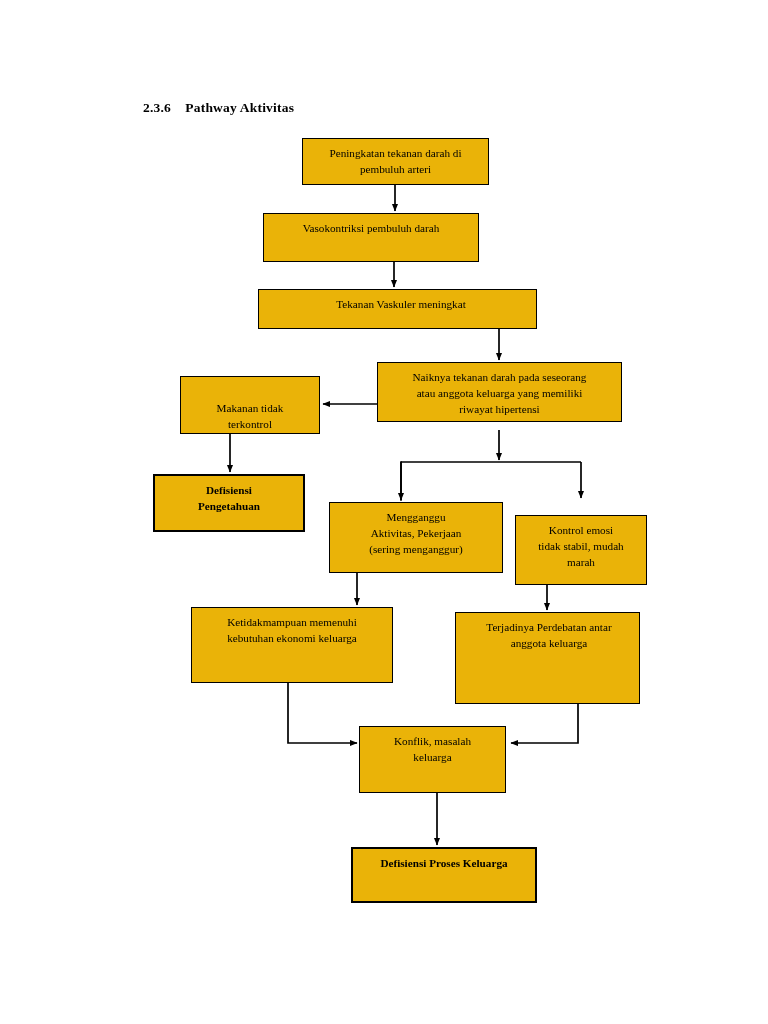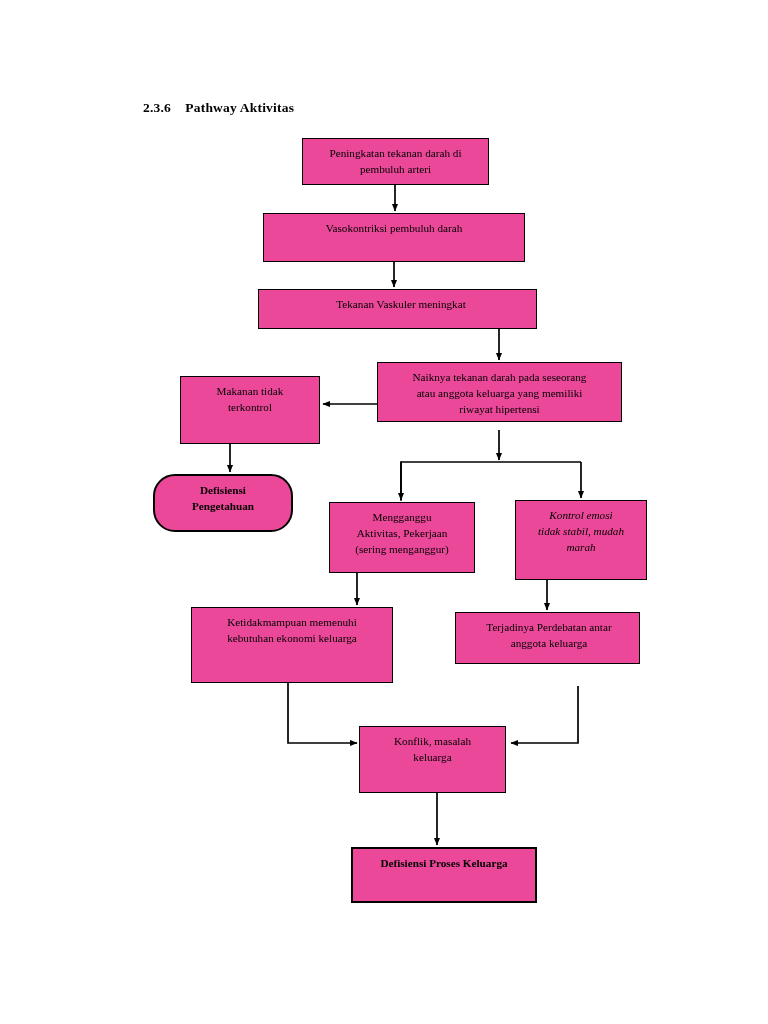"Peningkatan tekanan darah di" .node-box { background: #ec4899 -> #eab308 }
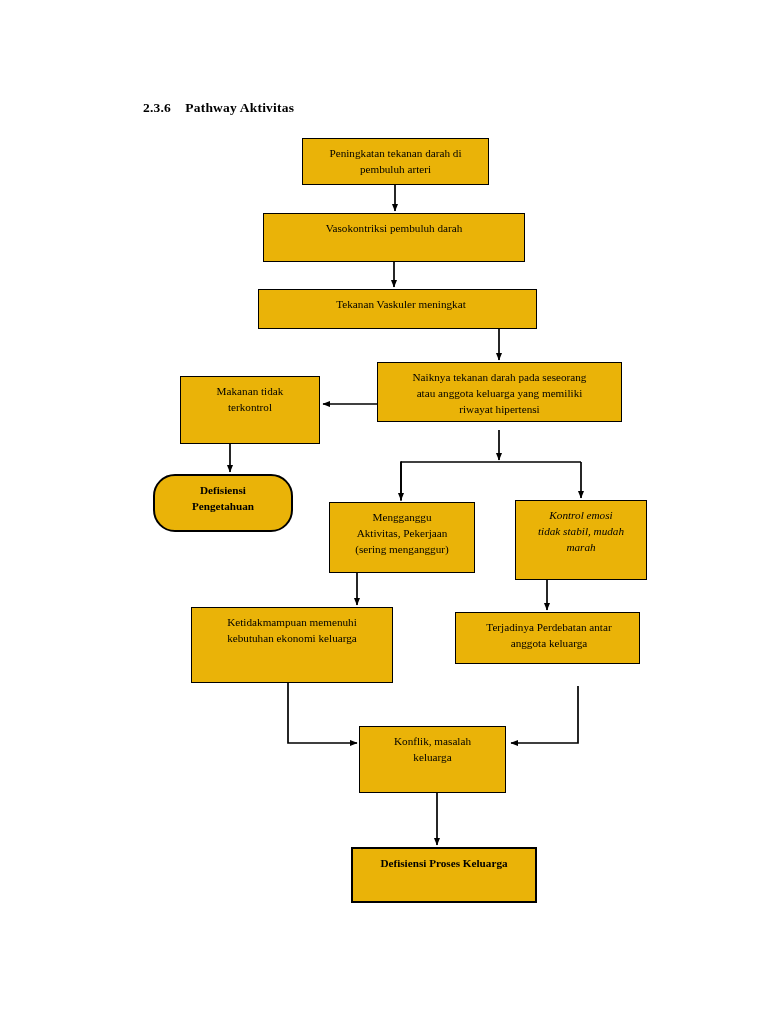"Vasokontriksi pembuluh darah" div.node-box { width: 262px -> 216px }
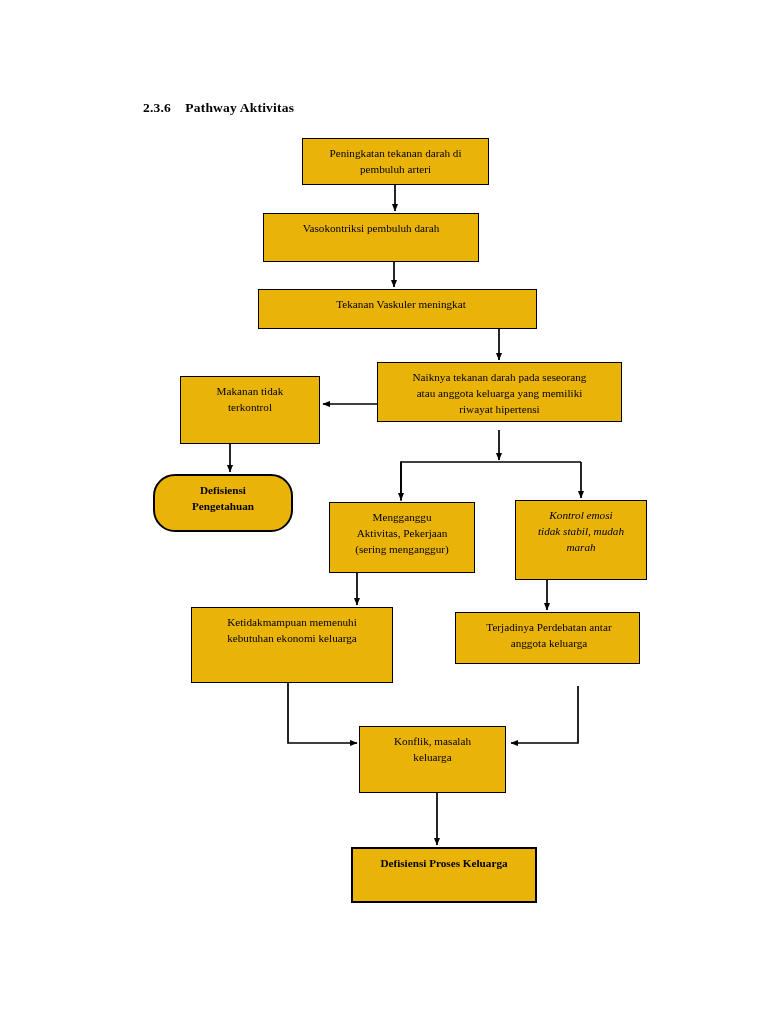"Makanan tidak" div.node-box { align-items: none -> flex-end; height: 68px -> 58px }
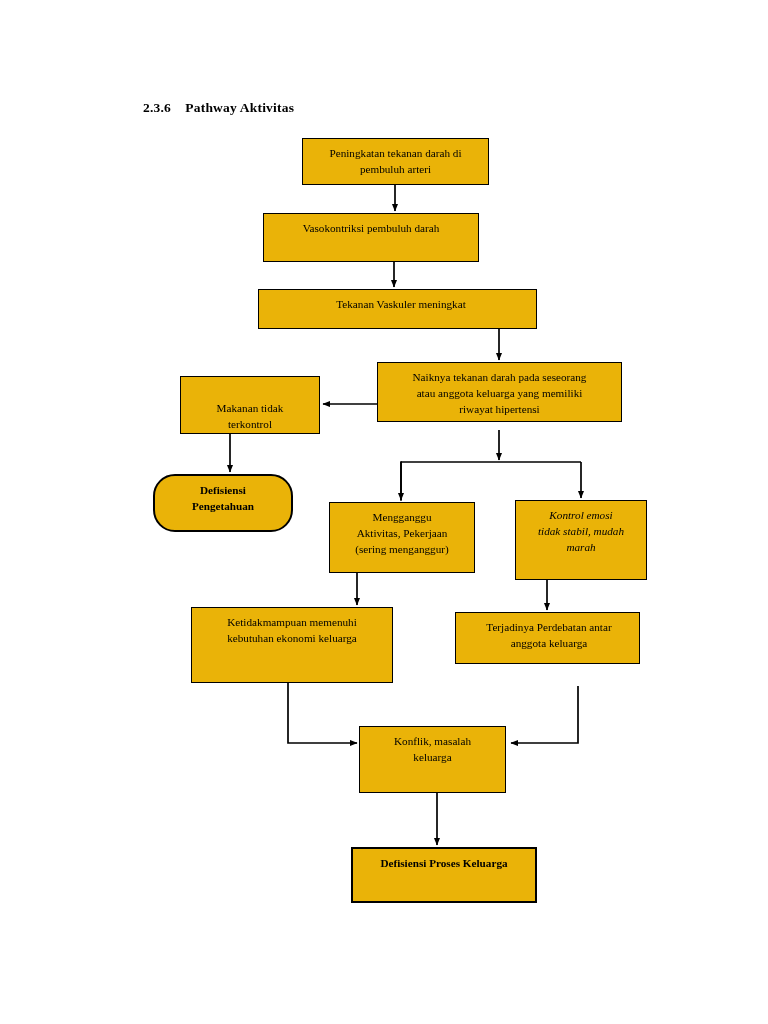"Defisiensi" div.node-box { border-radius: 22px -> none; width: 140px -> 152px }
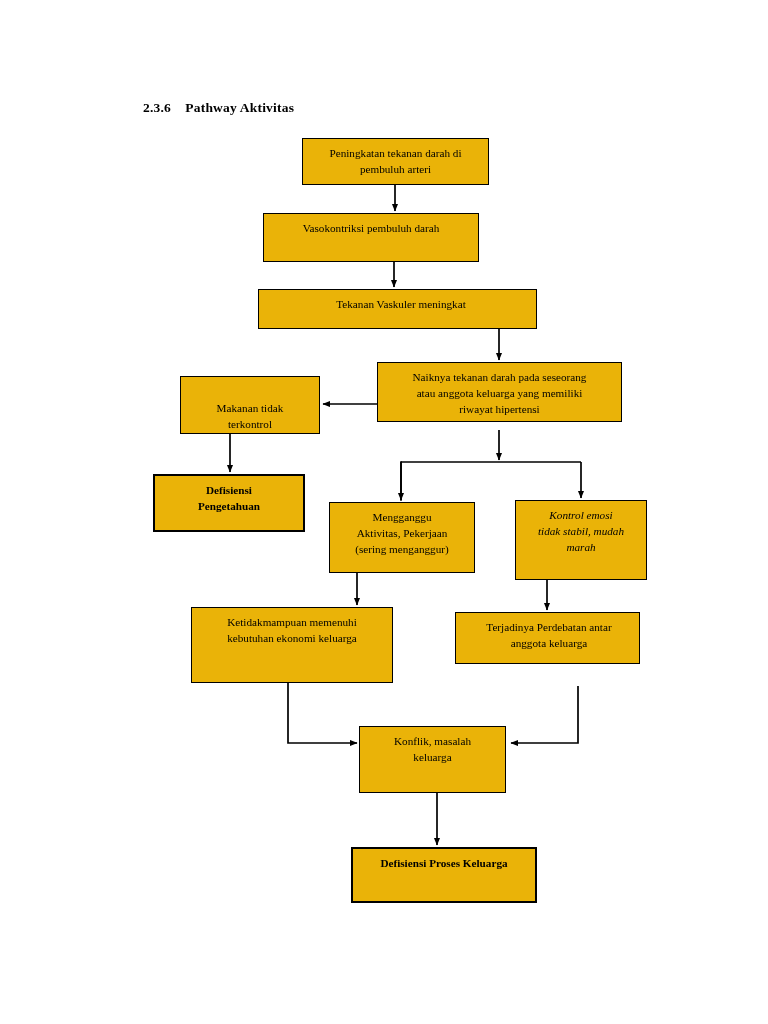"Mengganggu" div.node-box { width: 146px -> 174px }
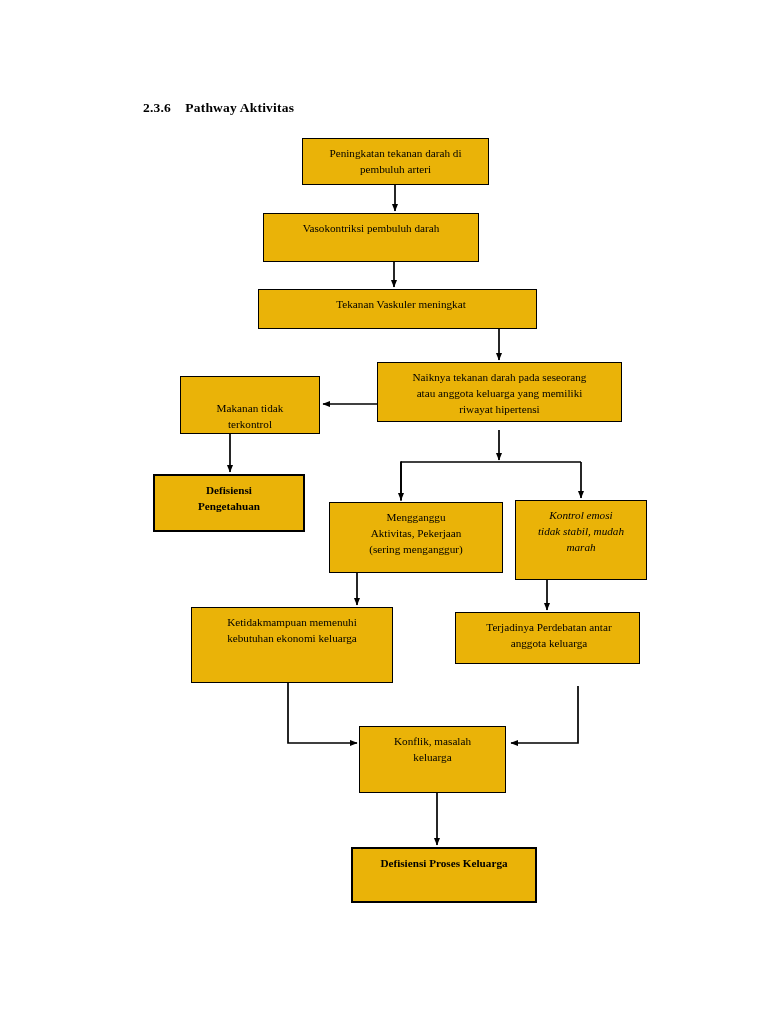"Kontrol emosi" div.node-box { font-style: italic -> none; height: 80px -> 70px; top: 500px -> 515px }
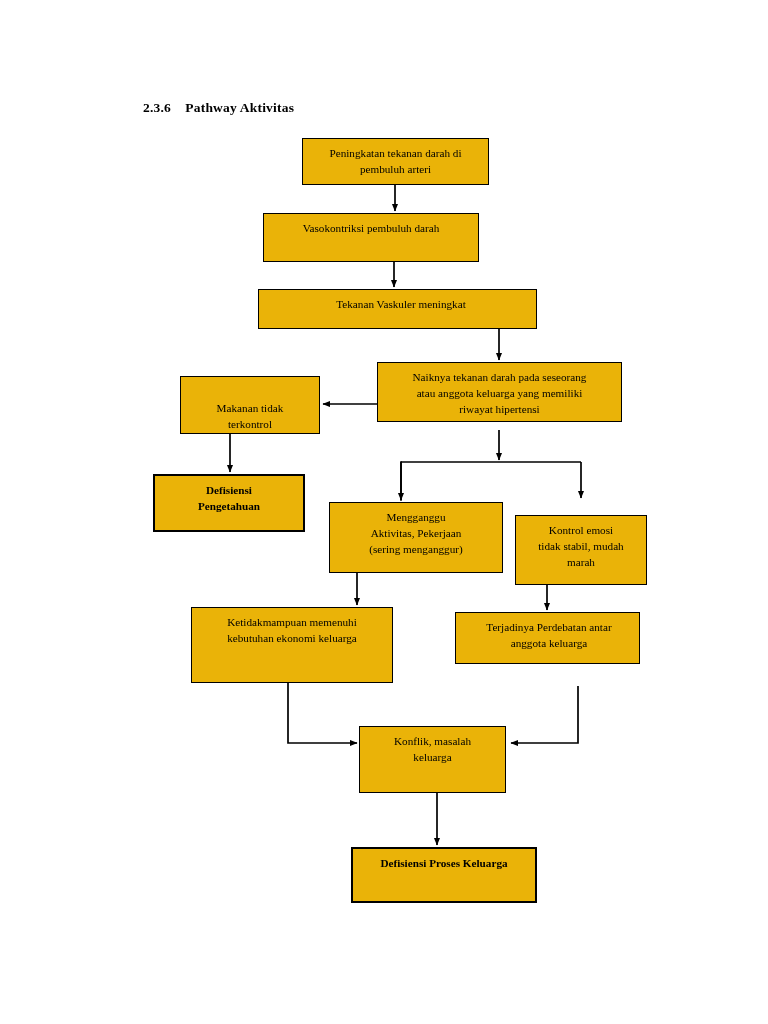"Terjadinya Perdebatan antar" div.node-box { height: 52px -> 92px }
